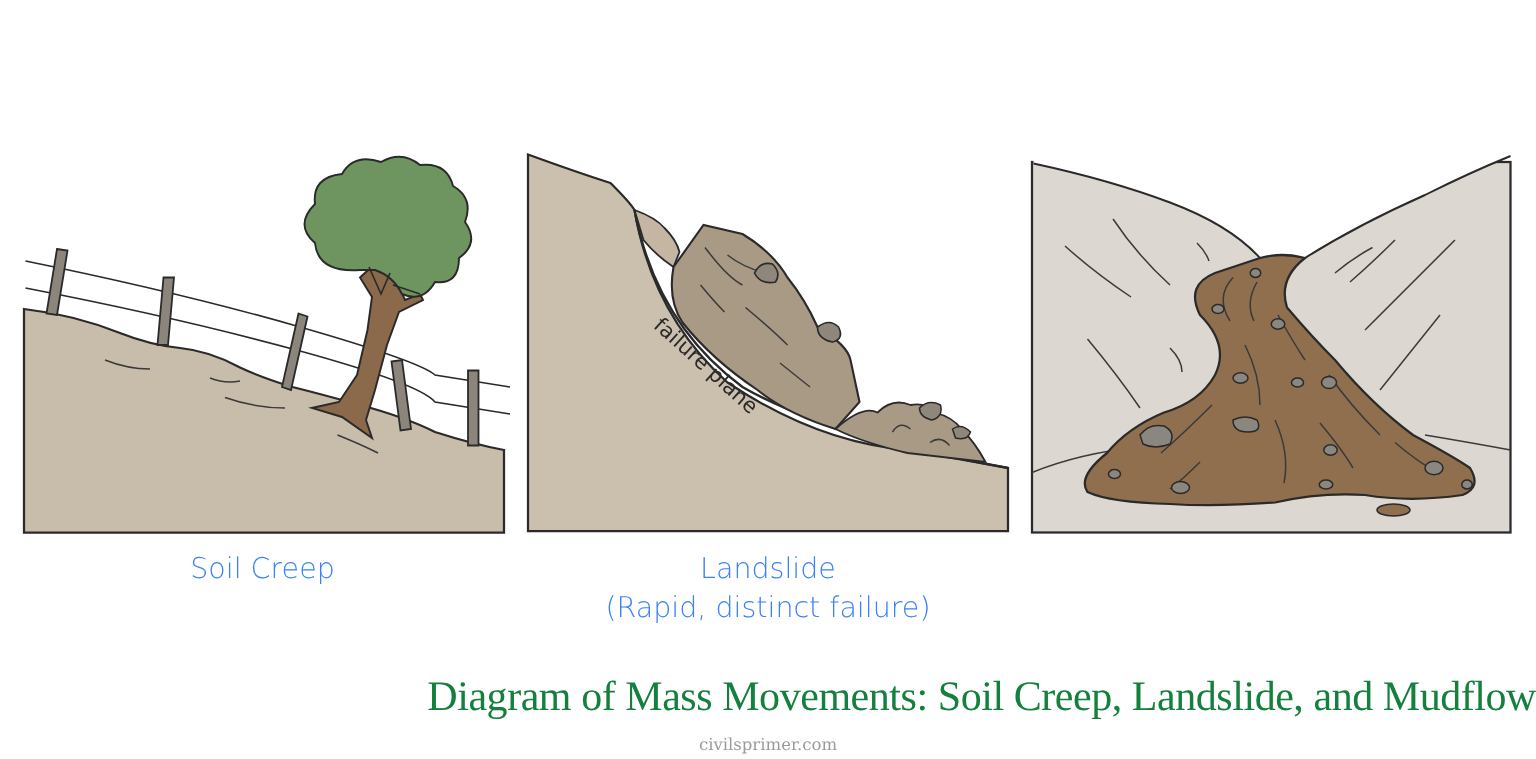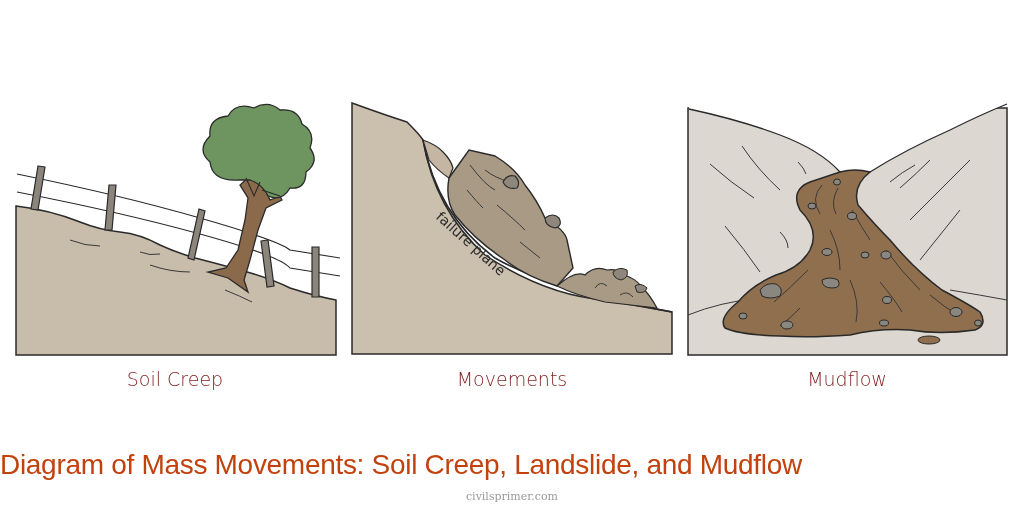"Soil Creep" .caption { color: #7f1d1d -> #3b82f6 }
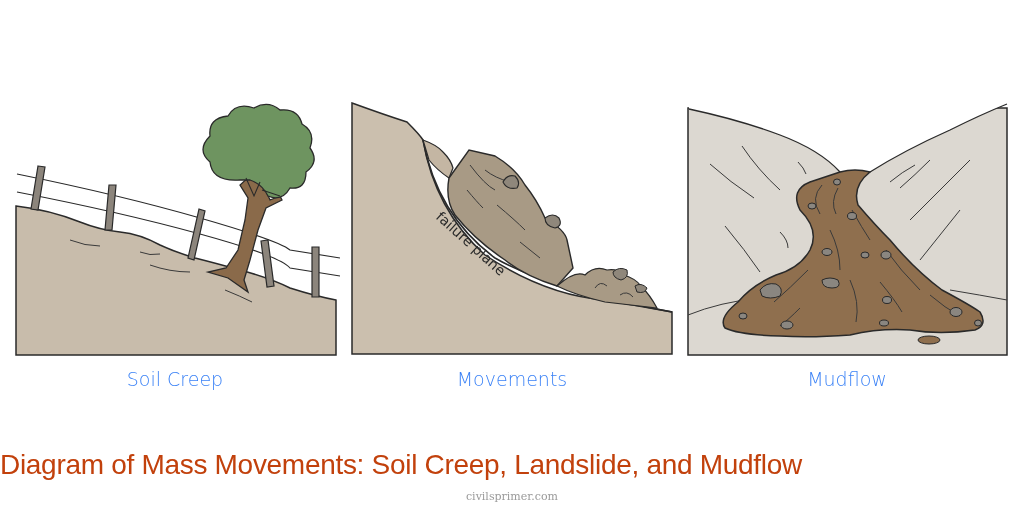"Movements" span { text: Movements -> Landslide }
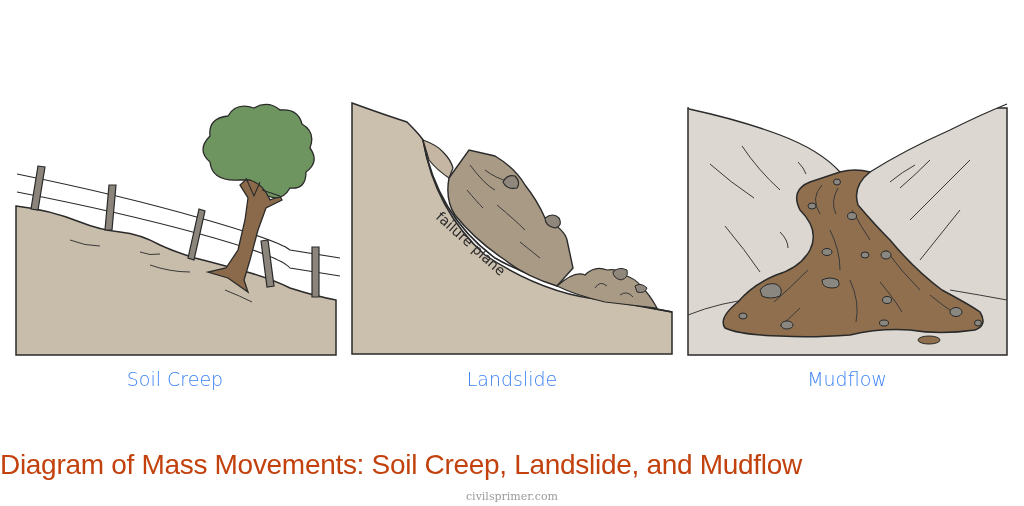"Mudflow" span { html: <span>Mudflow</span> -> none }
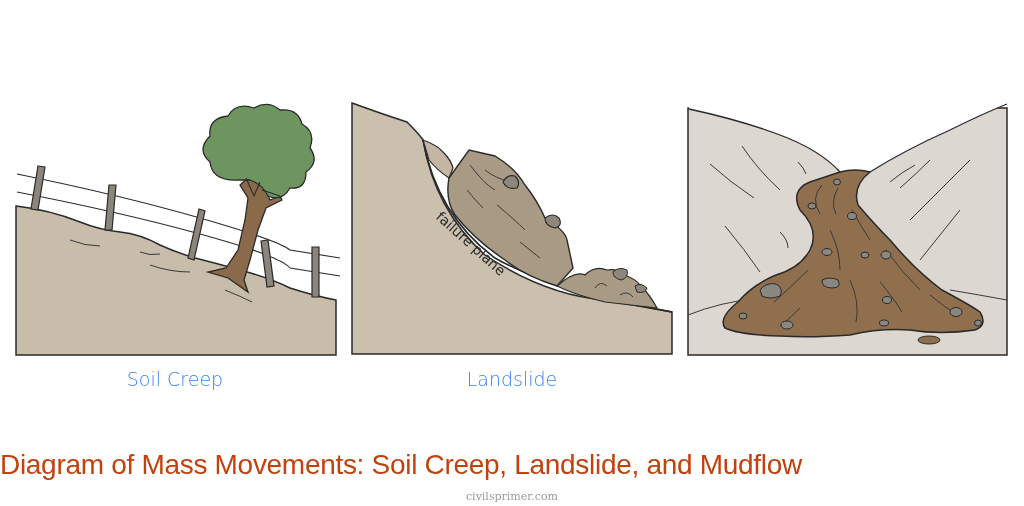"(Rapid, distinct failure)" span { html: none -> <span>(Rapid, distinct failure)</span> }
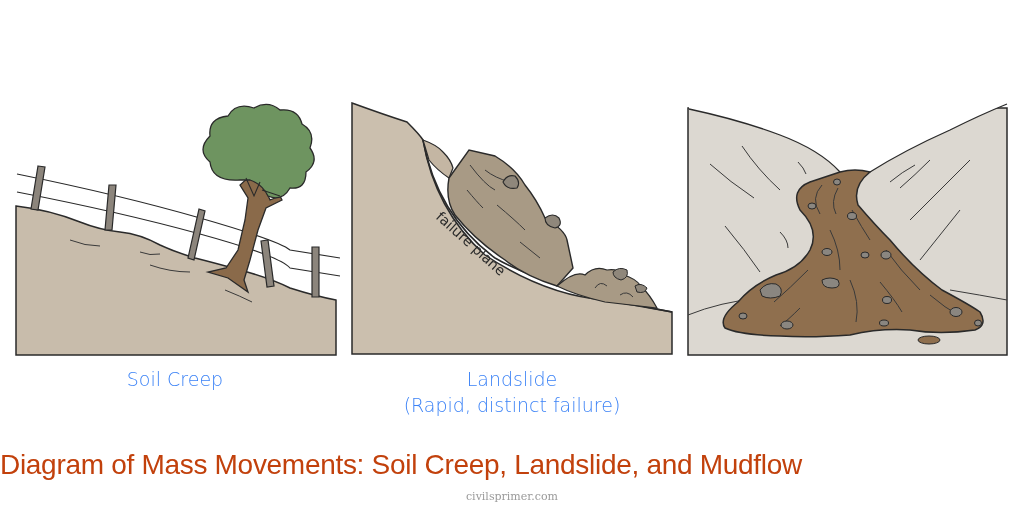"Diagram of Mass Movements: Soil" .title { color: #c2410c -> #15803d; font-family: Liberation Sans, sans-serif -> Liberation Serif, serif; text-align: left -> right }
